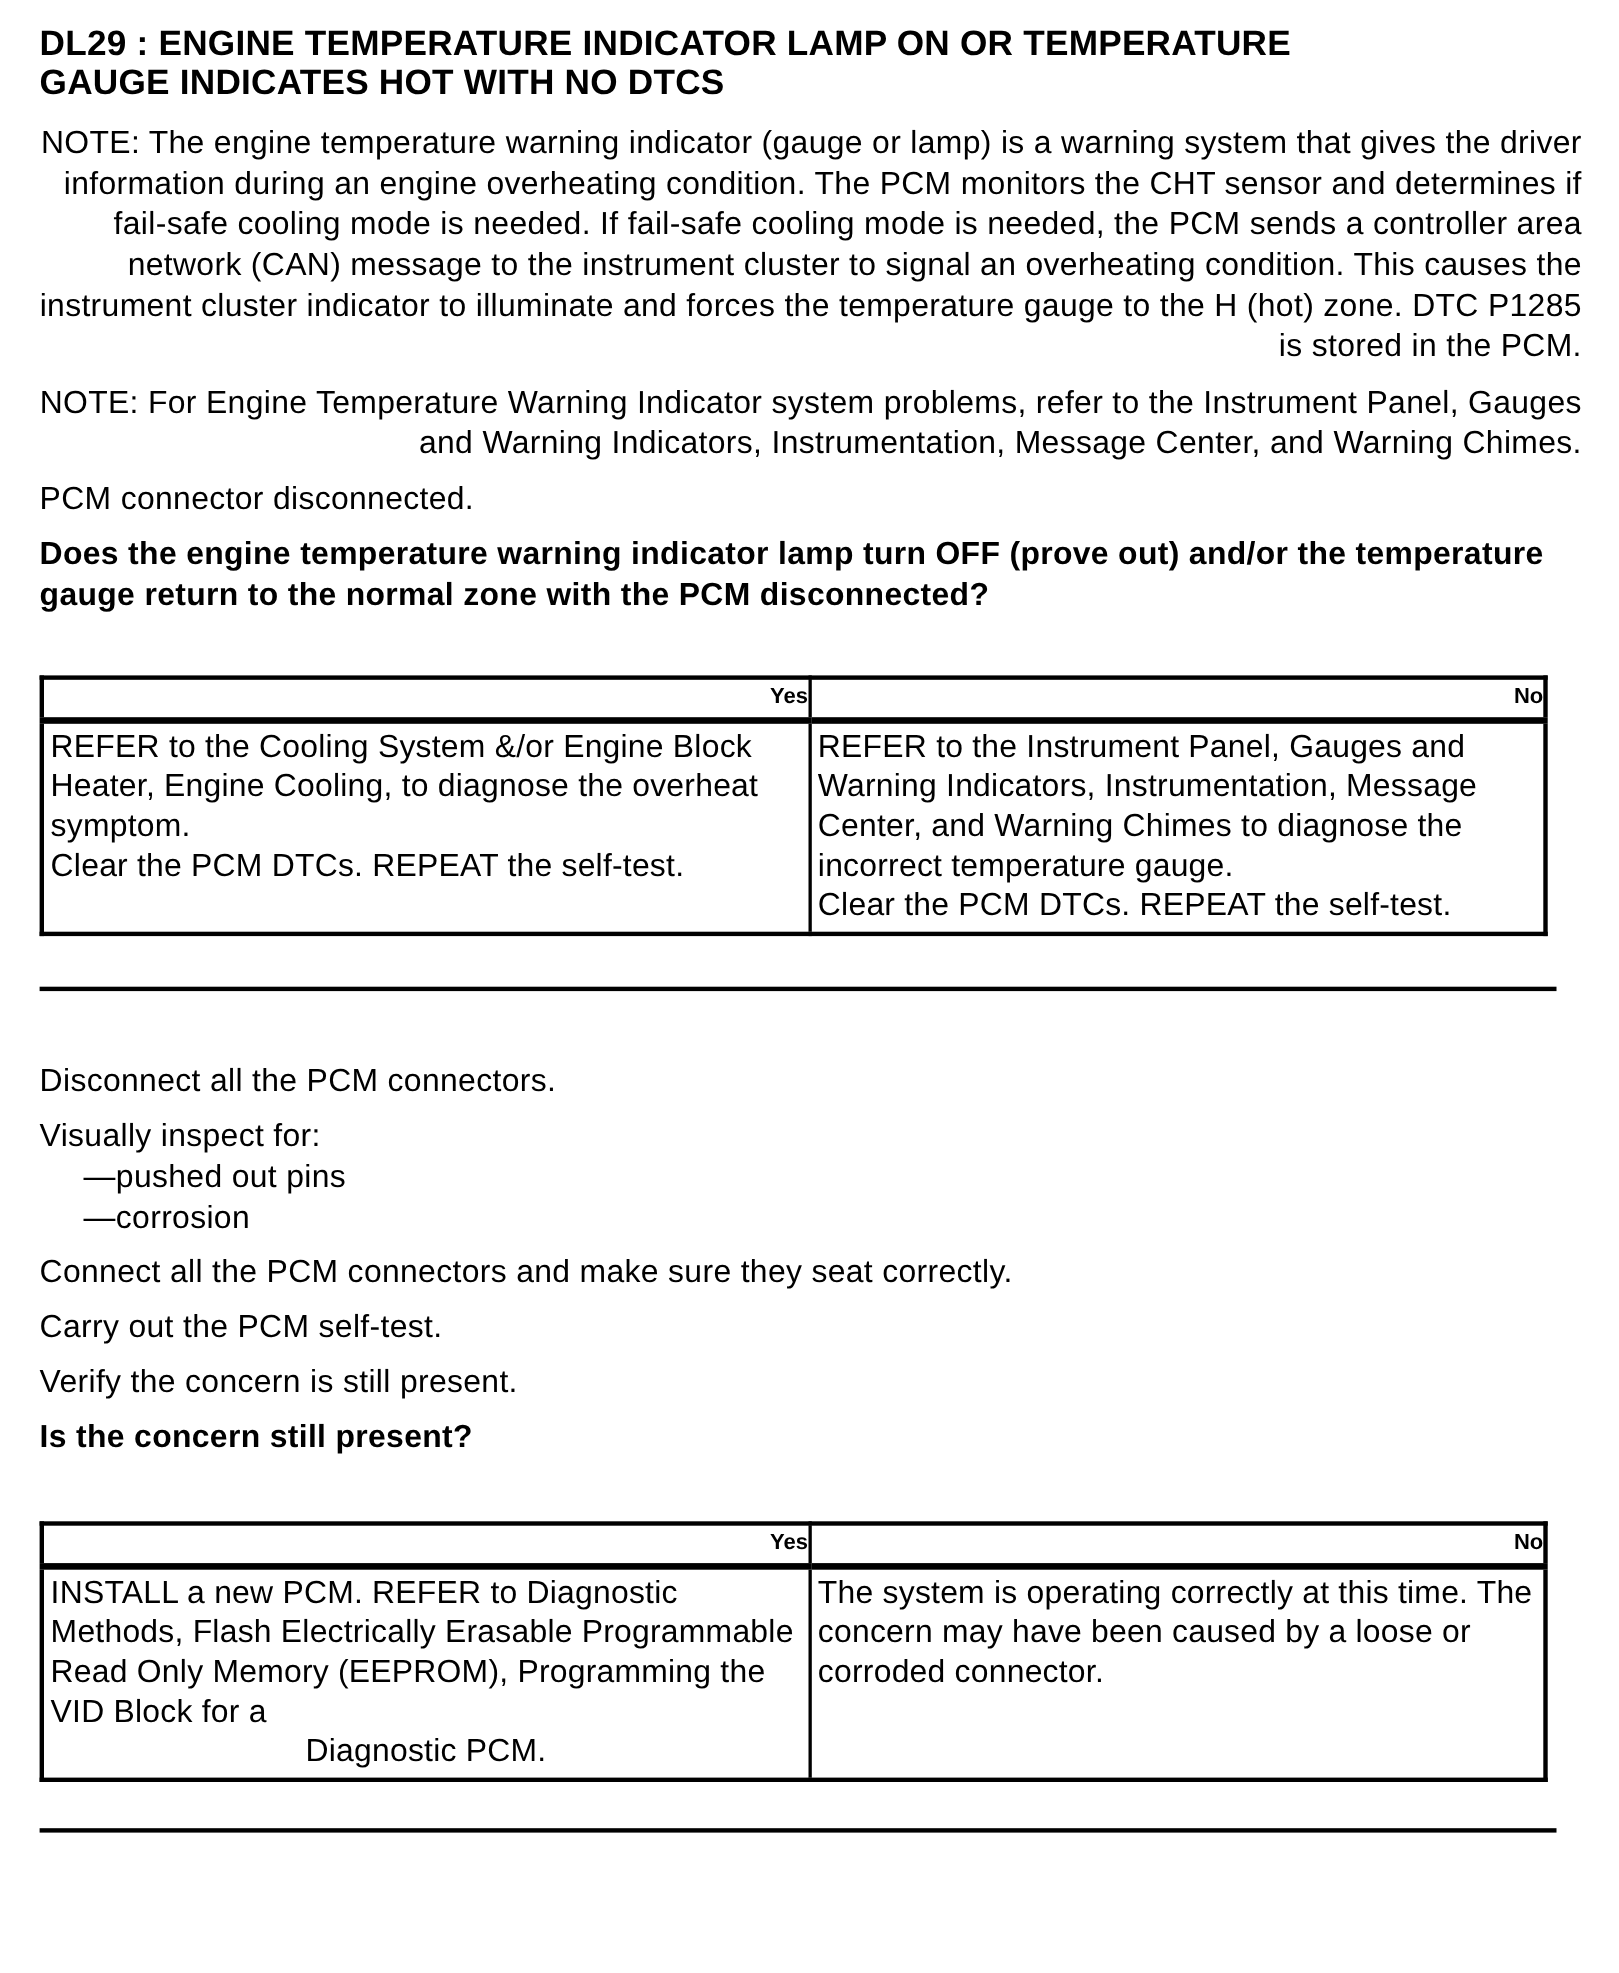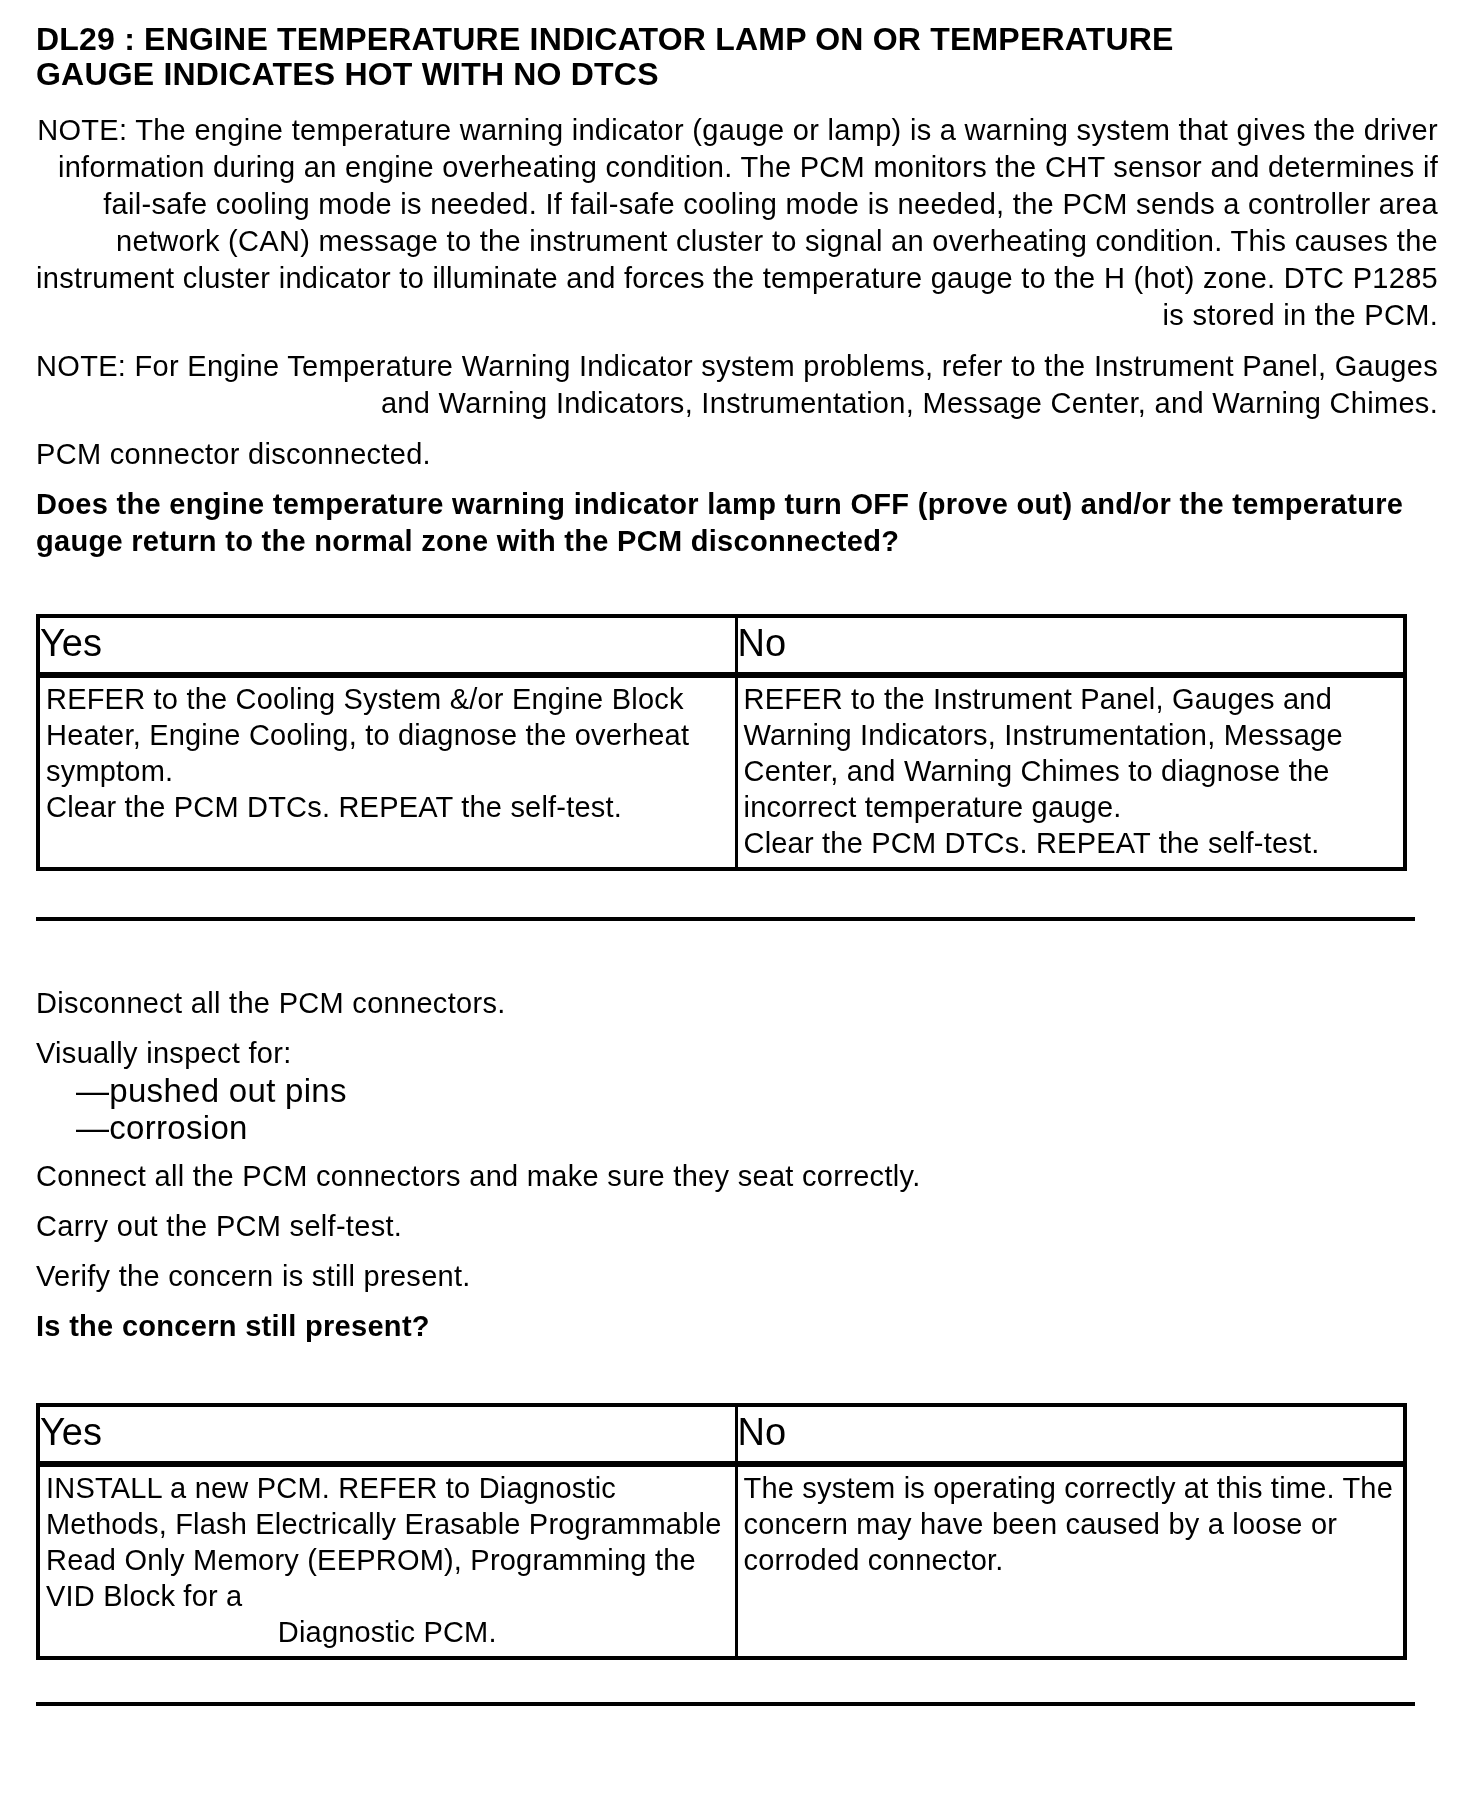"Yes" table.decision th { font-size: 38px -> 20px; font-weight: normal -> bold; text-align: left -> right }
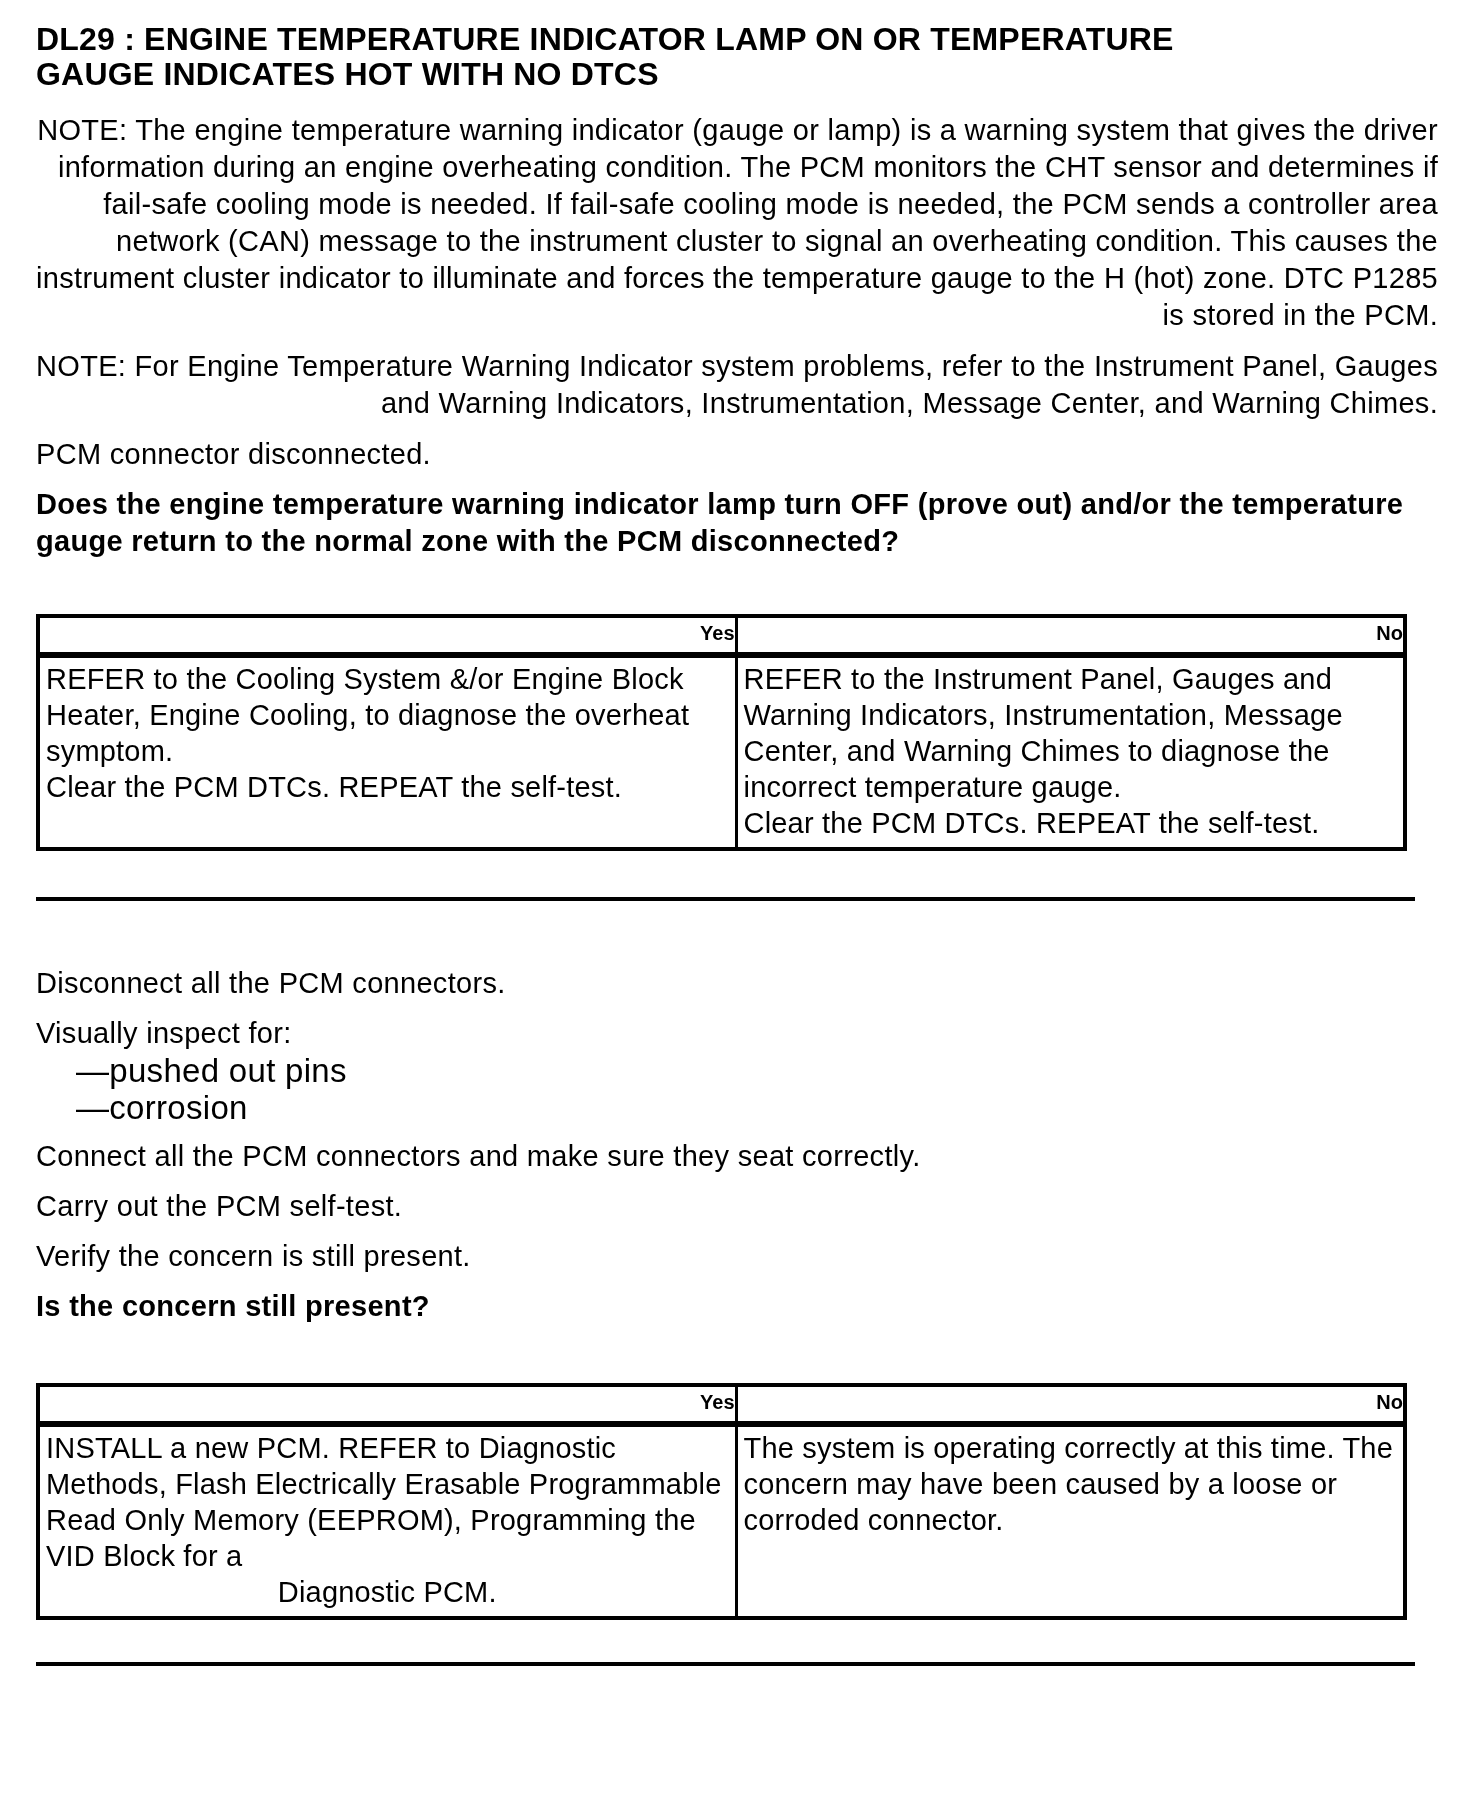"—pushed out pins" .bullet { font-size: 33px -> 29px }
